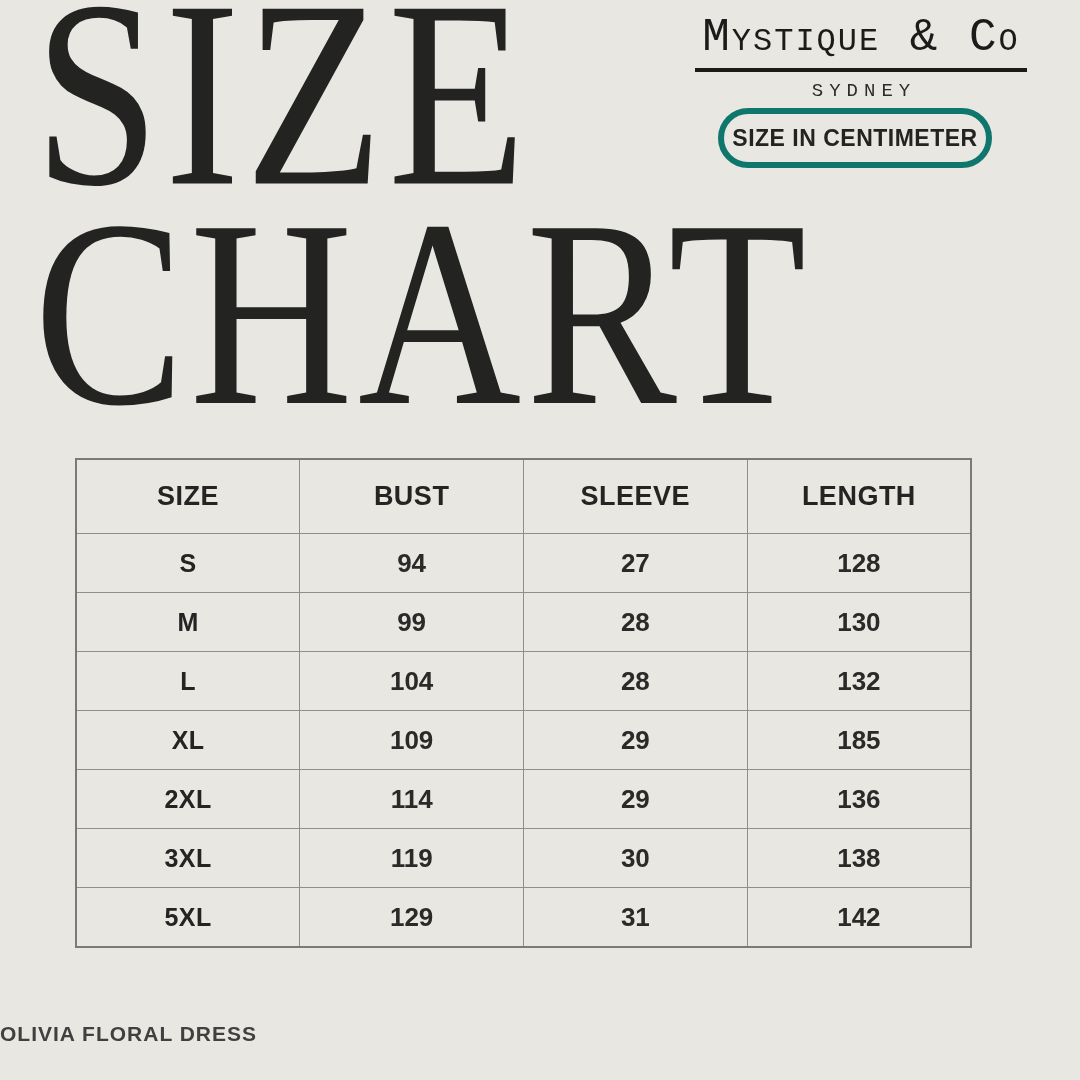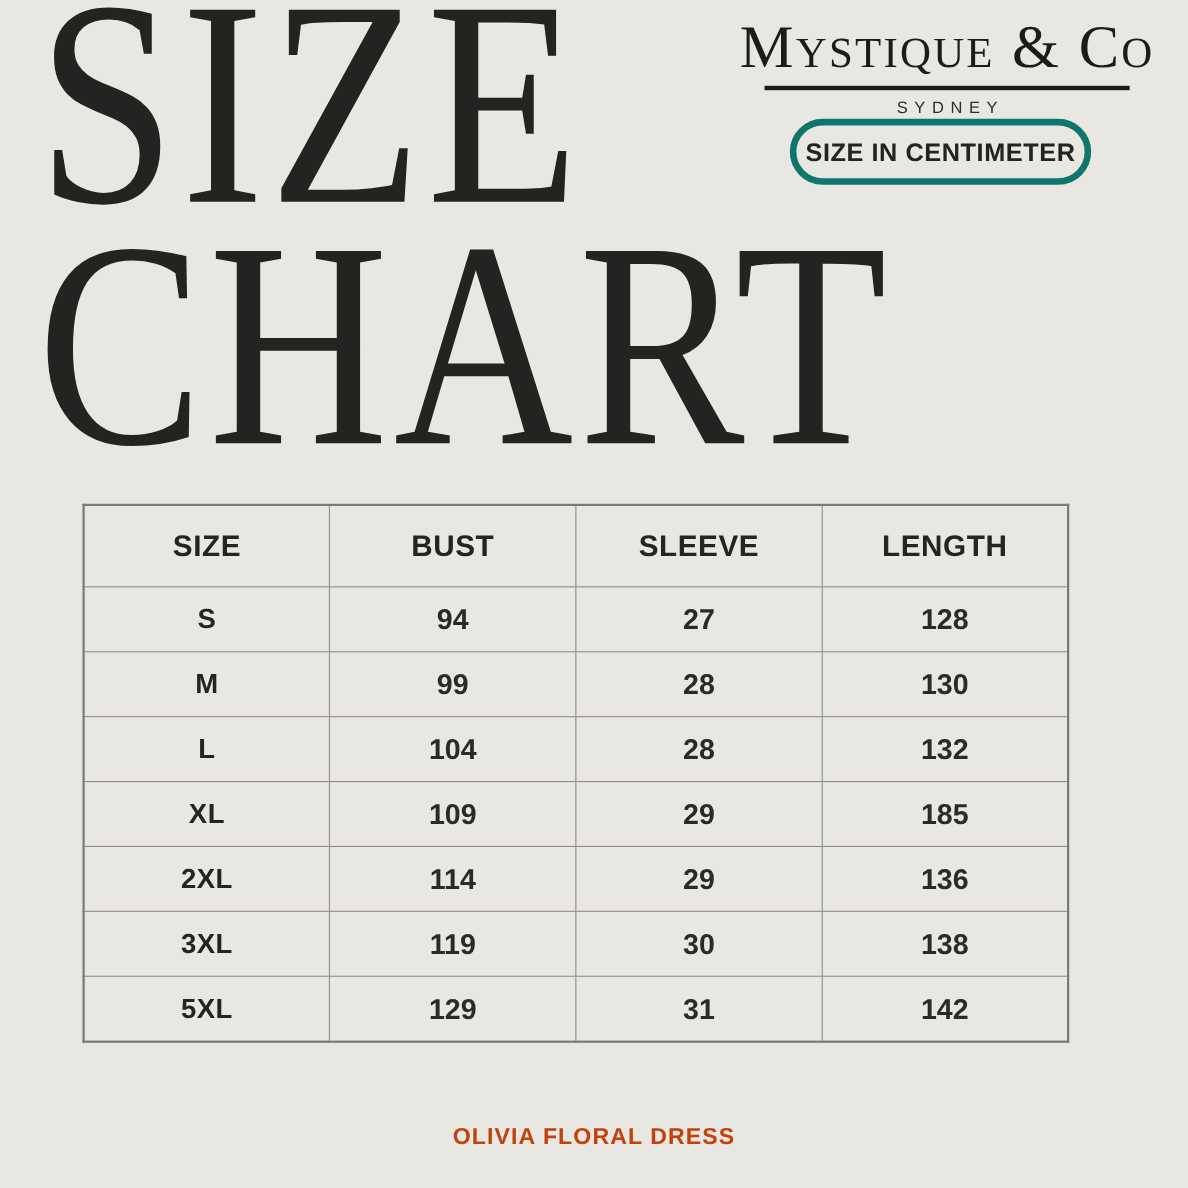"Mystique & Co" .brand-name { font-family: Liberation Serif, serif -> Liberation Mono, monospace; font-size: 55px -> 46px }
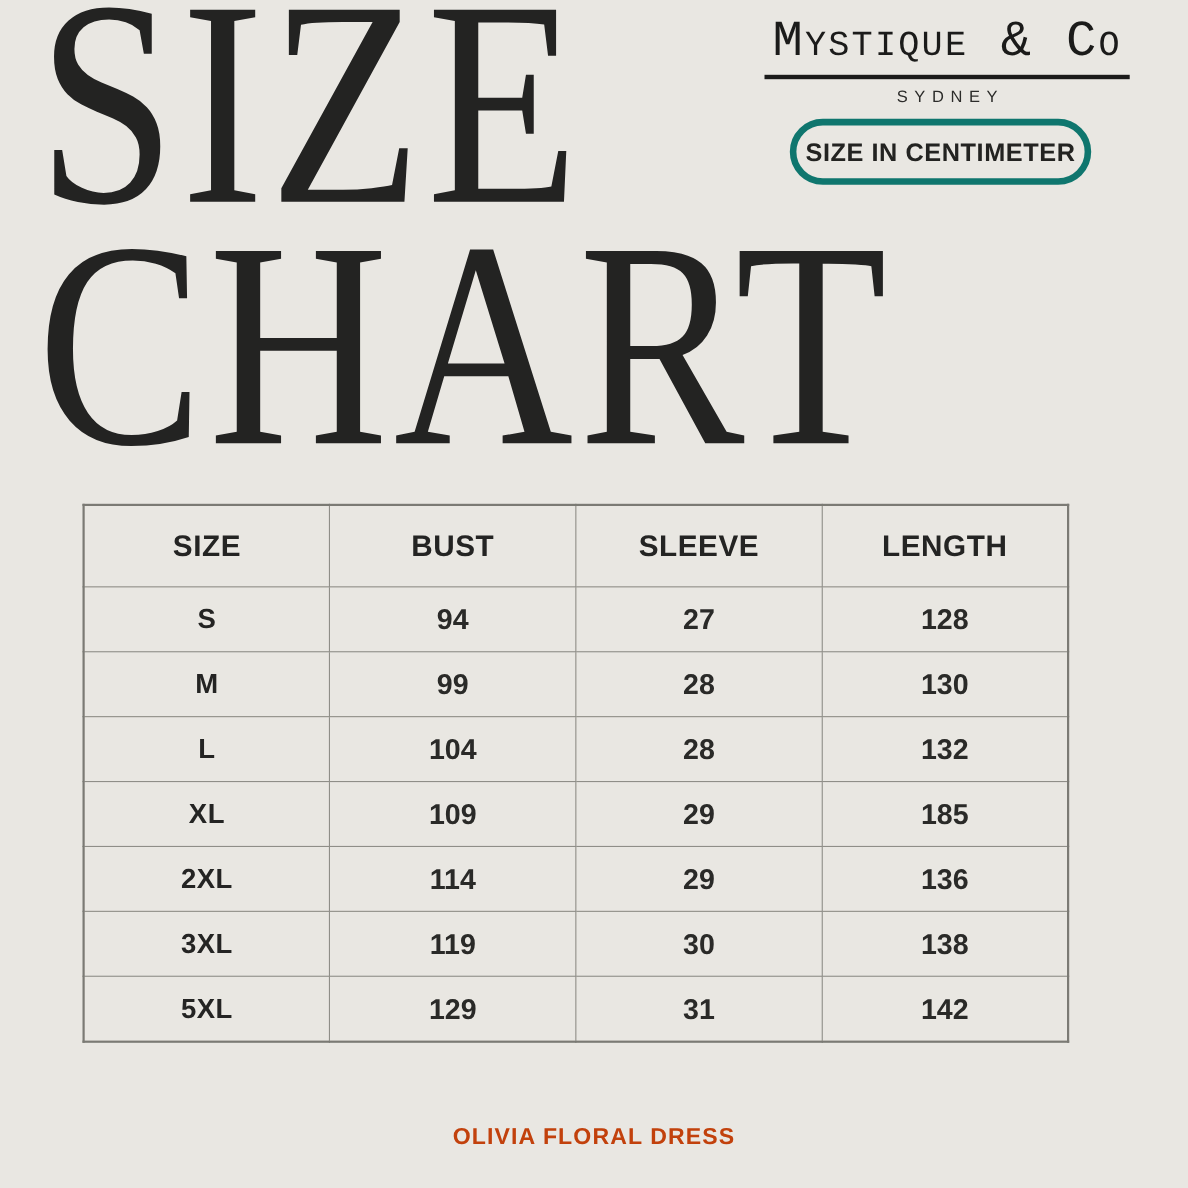"SYDNEY" .brand-city { font-family: none -> Liberation Mono, monospace; font-size: 15px -> 19px }
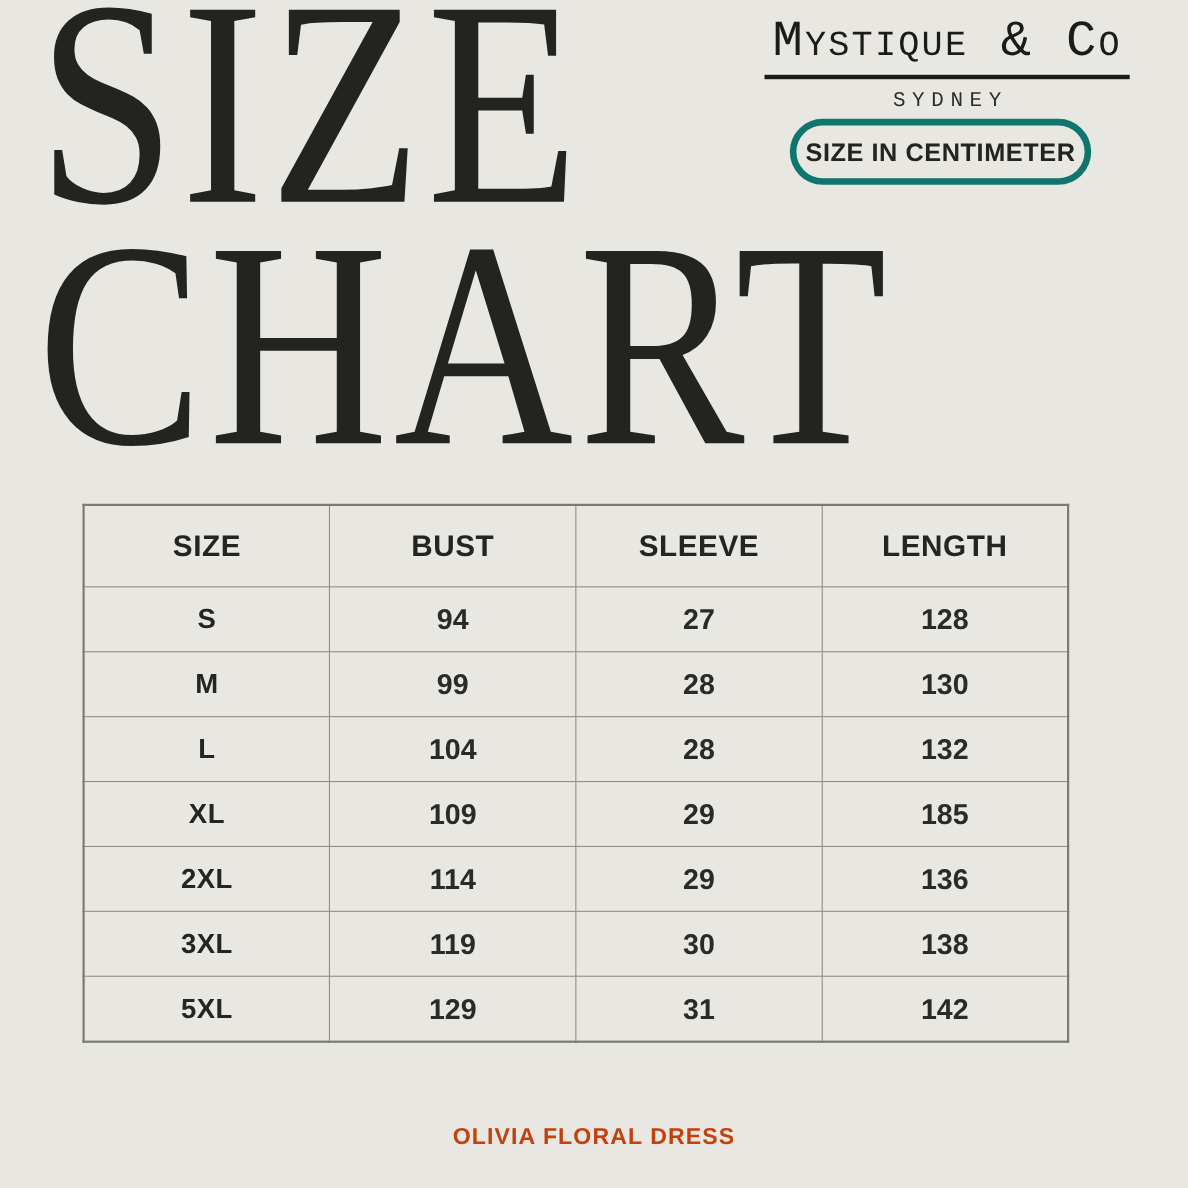"OLIVIA FLORAL DRESS" .footer { color: #c2410c -> #404040; text-align: center -> left }
